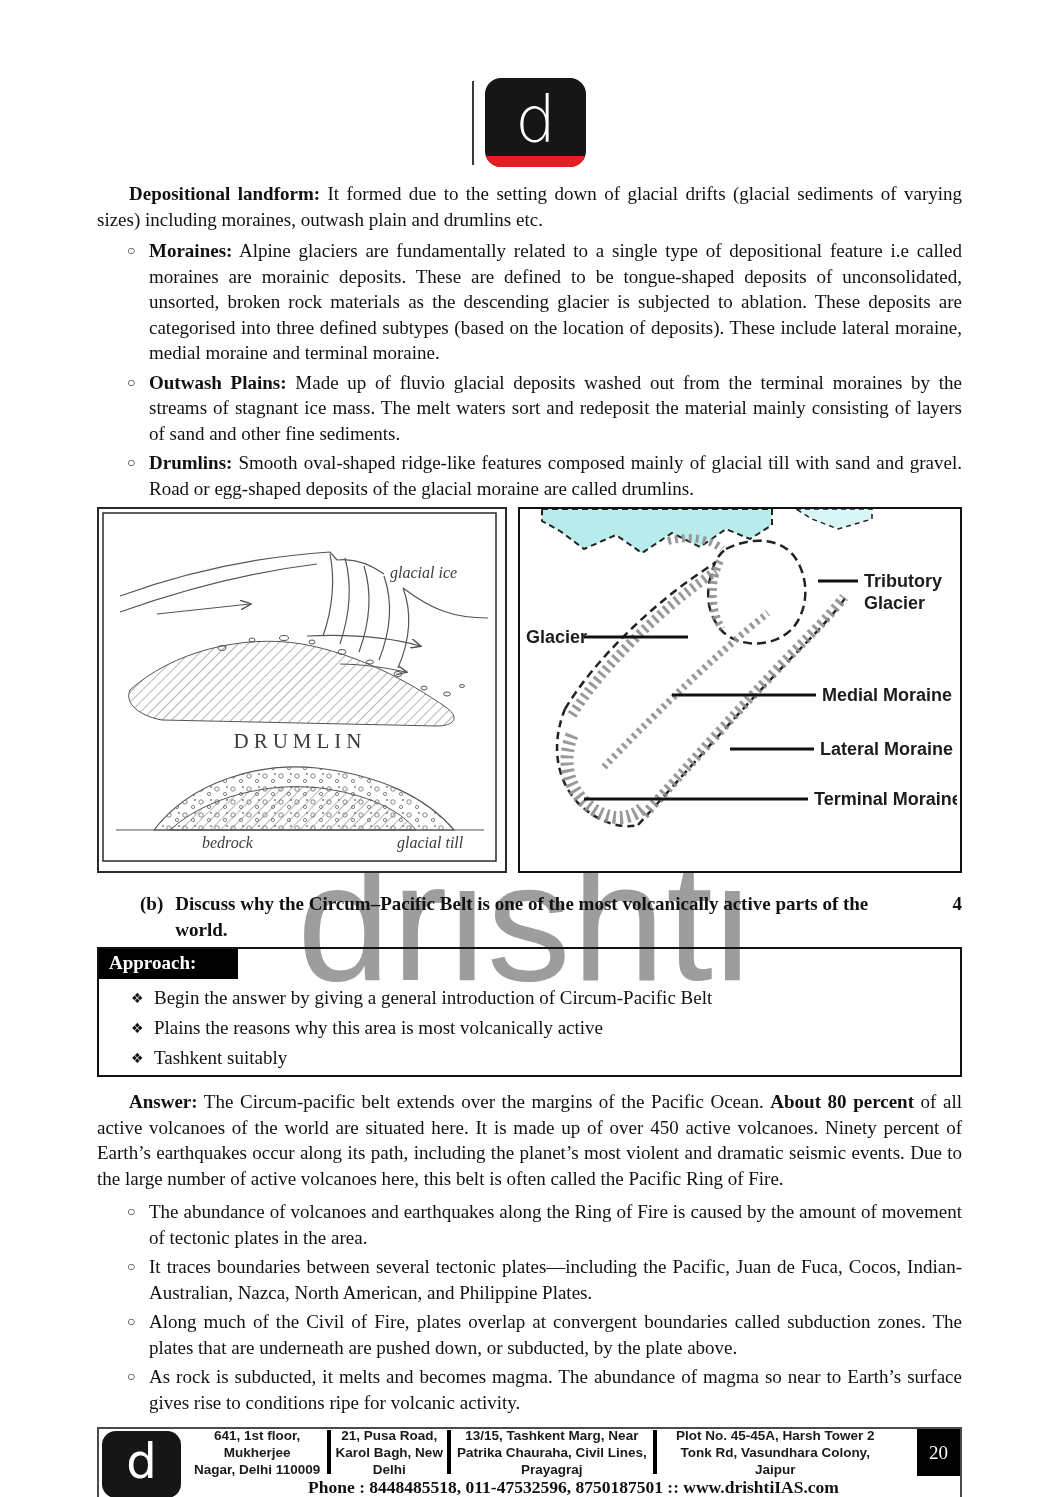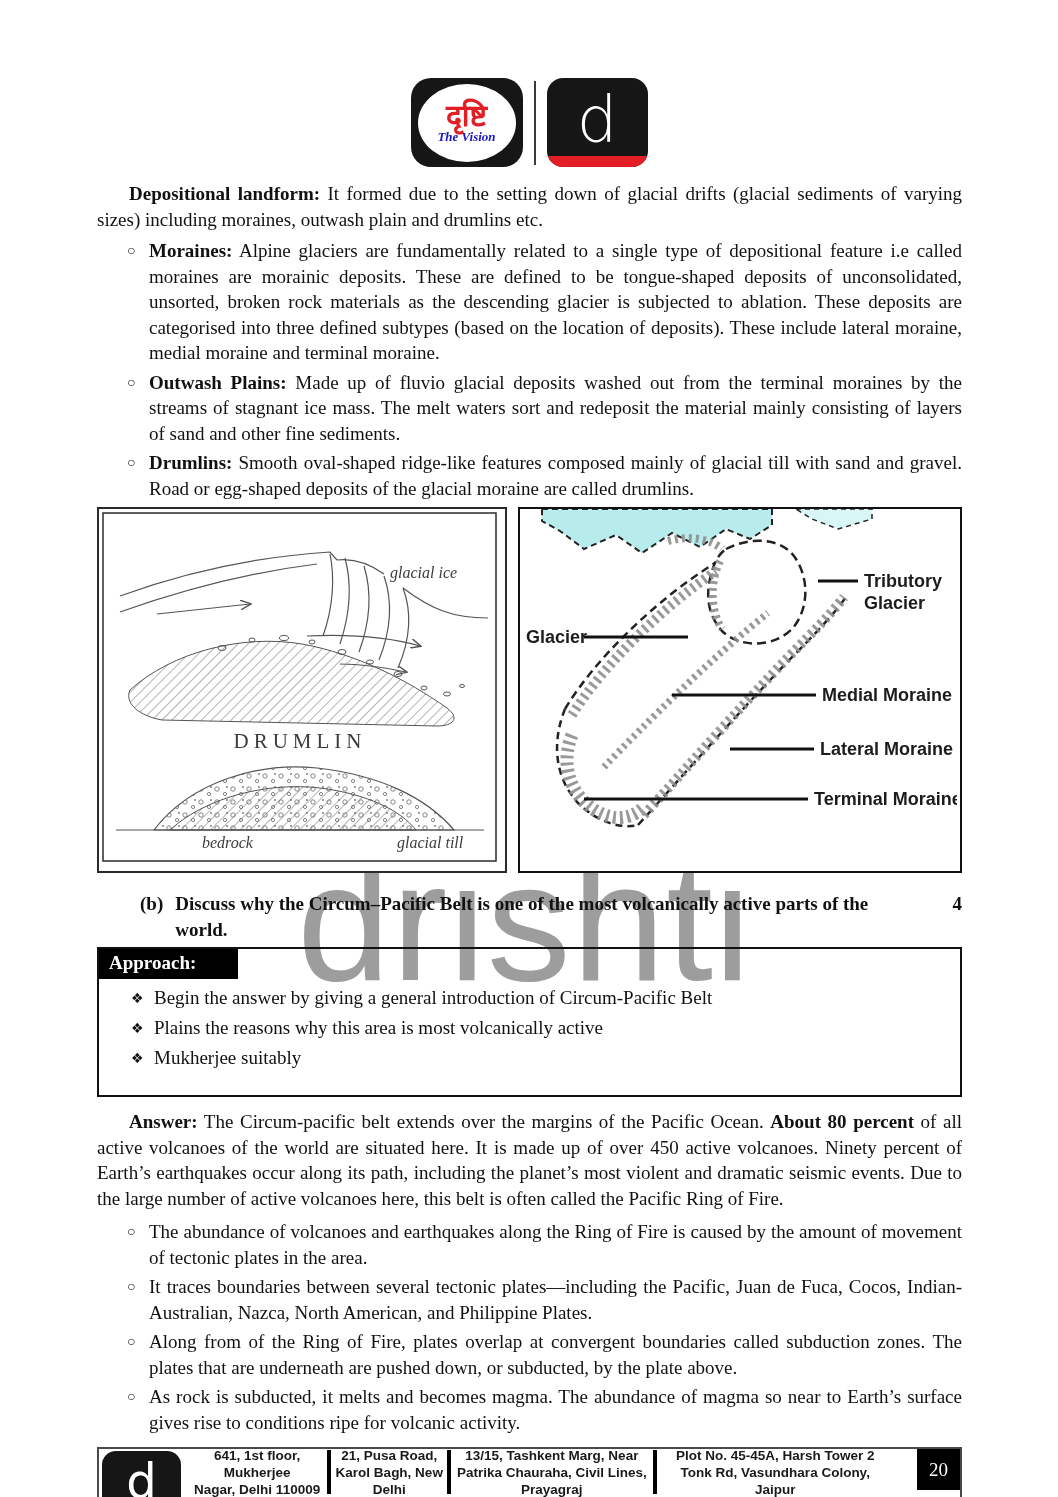"दृष्टि" div.logo-left { html: <div> <div> <div>दृष्टि</div> <div>The Vision</div> </div> </div> -> none }
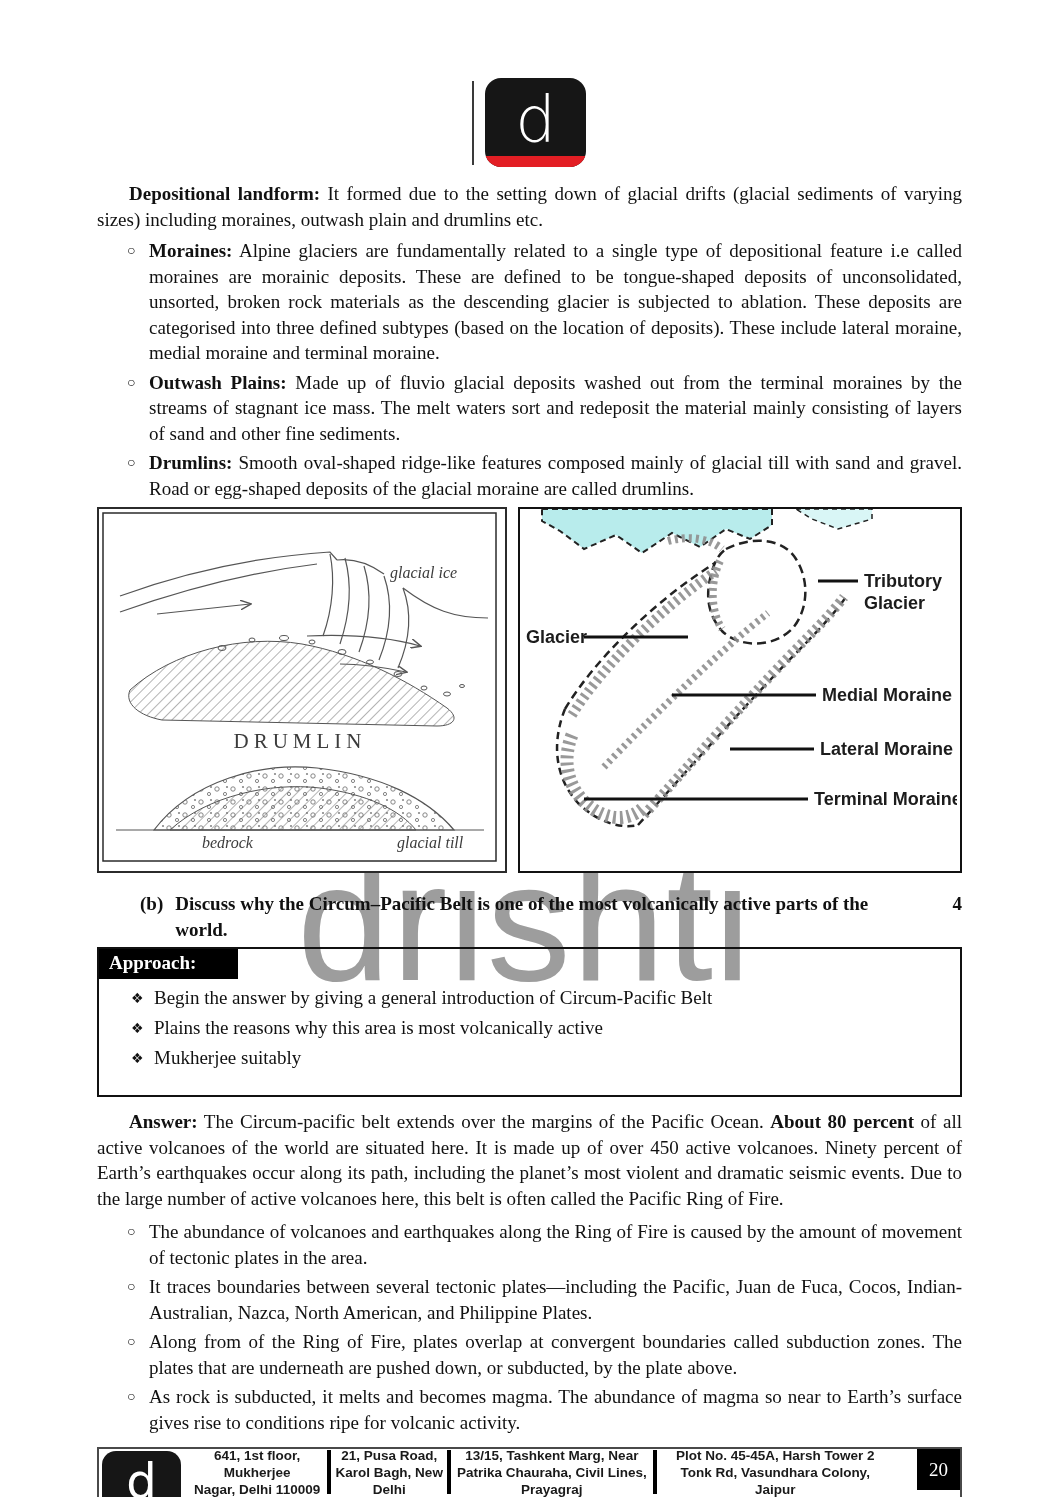"Approach:" .approach-box { padding-bottom: 20px -> 0 }
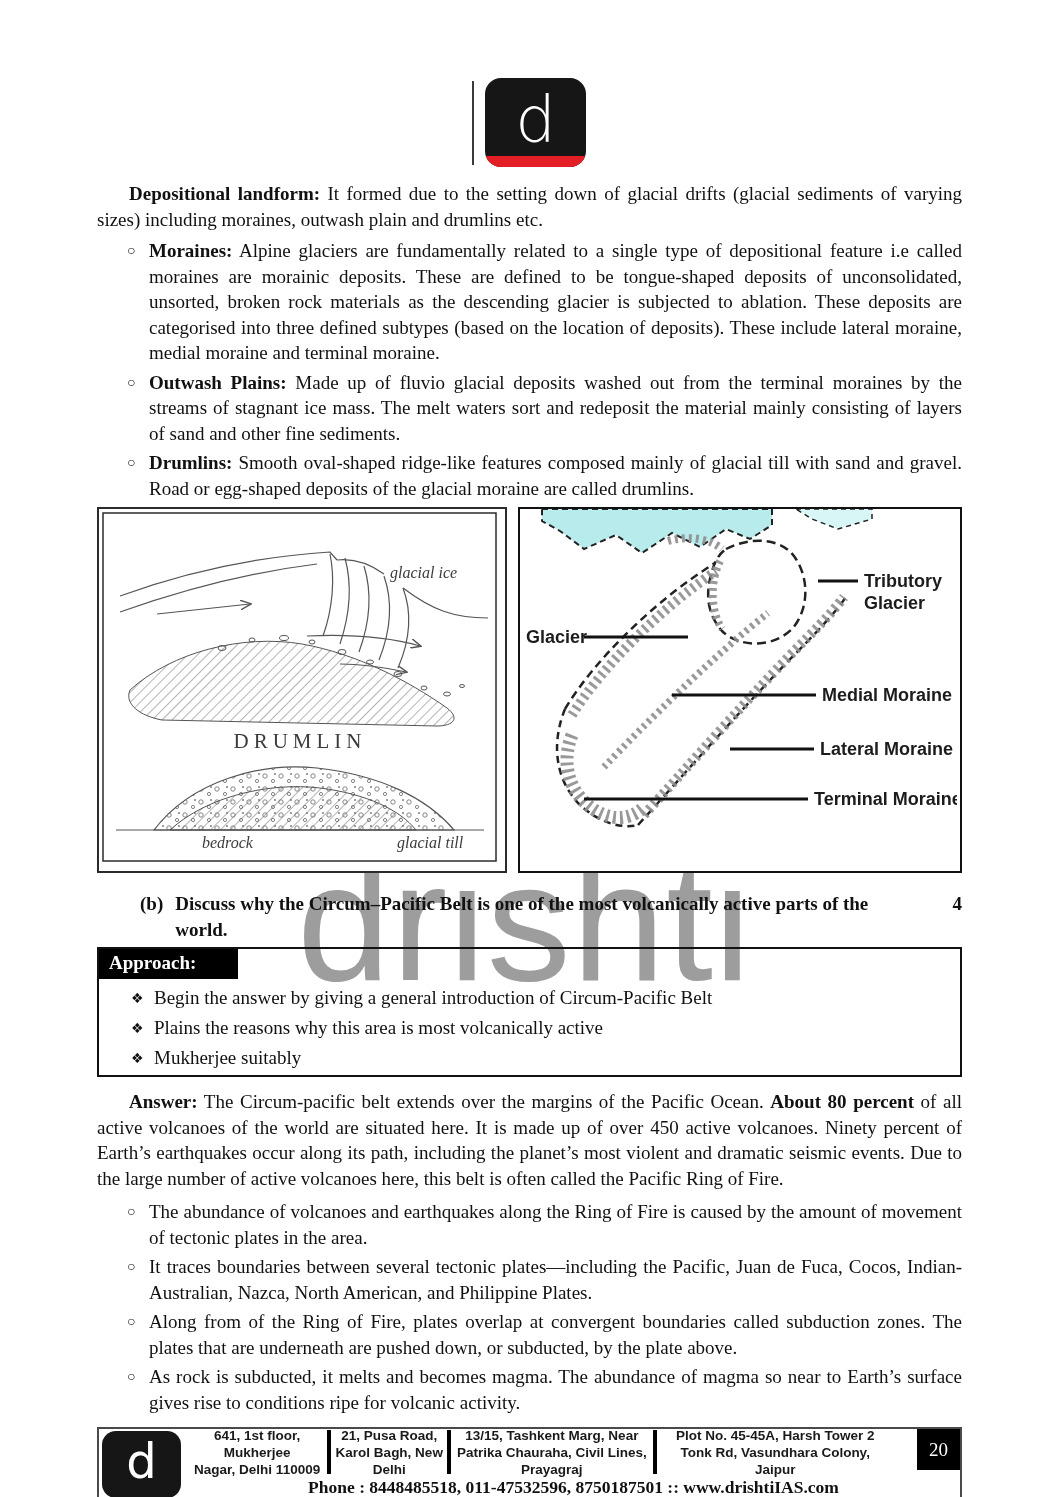"Mukherjee suitably" span { text: Mukherjee -> Tashkent }
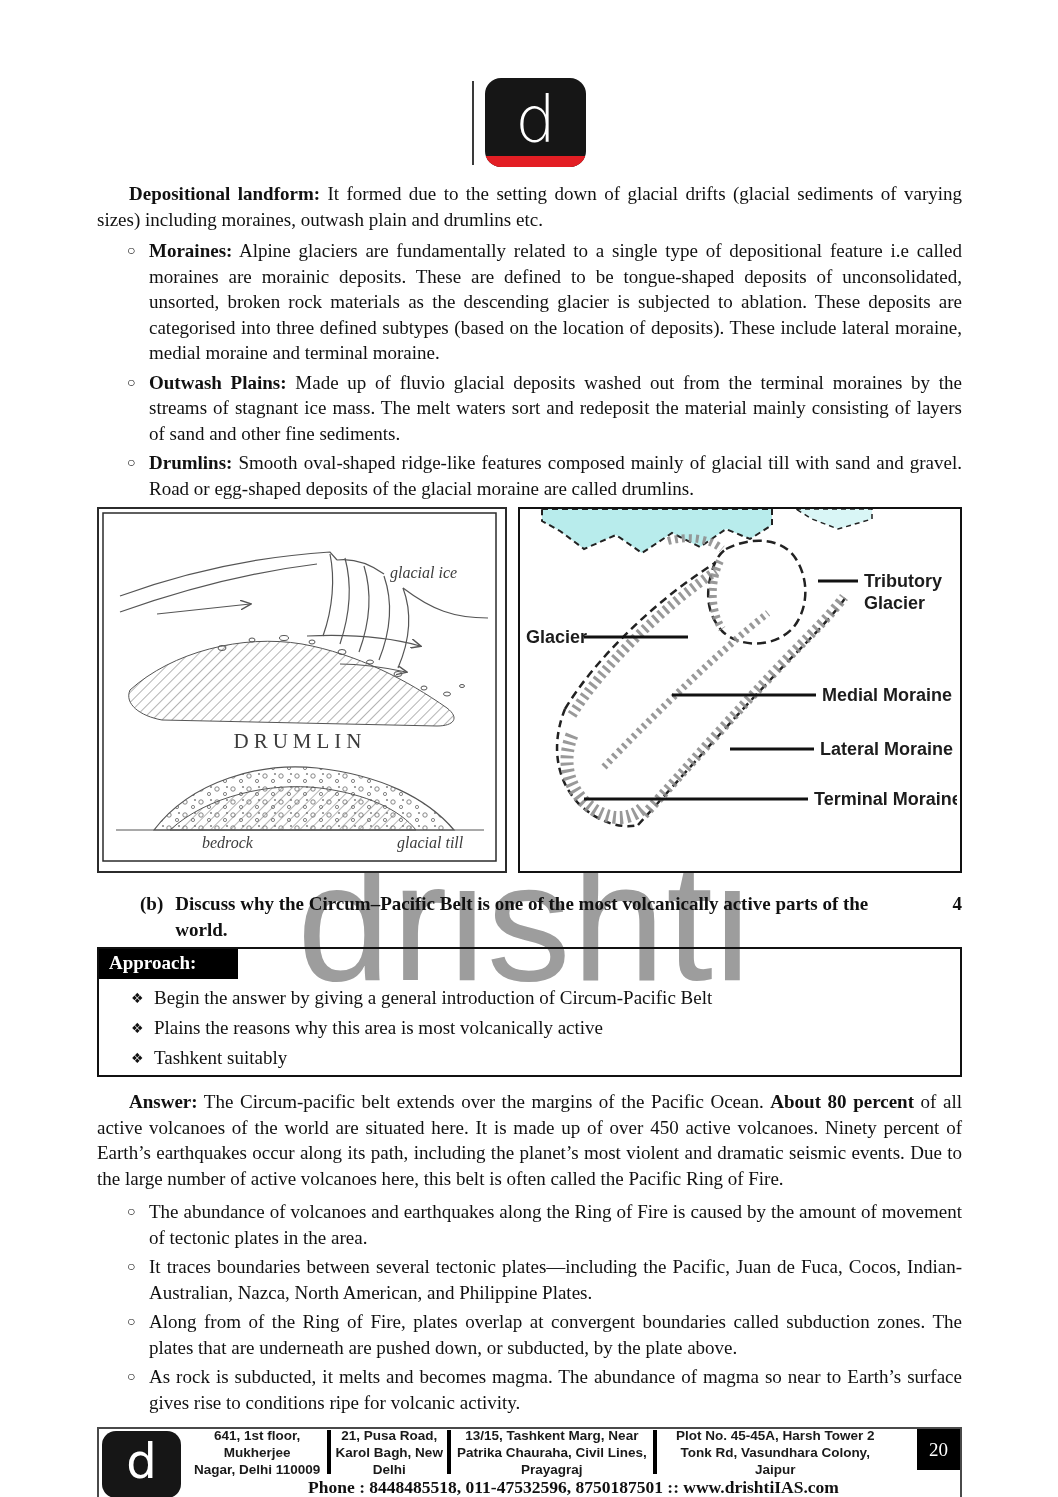"Along from of the Ring" span { text: from of the Ring -> much of the Civil }
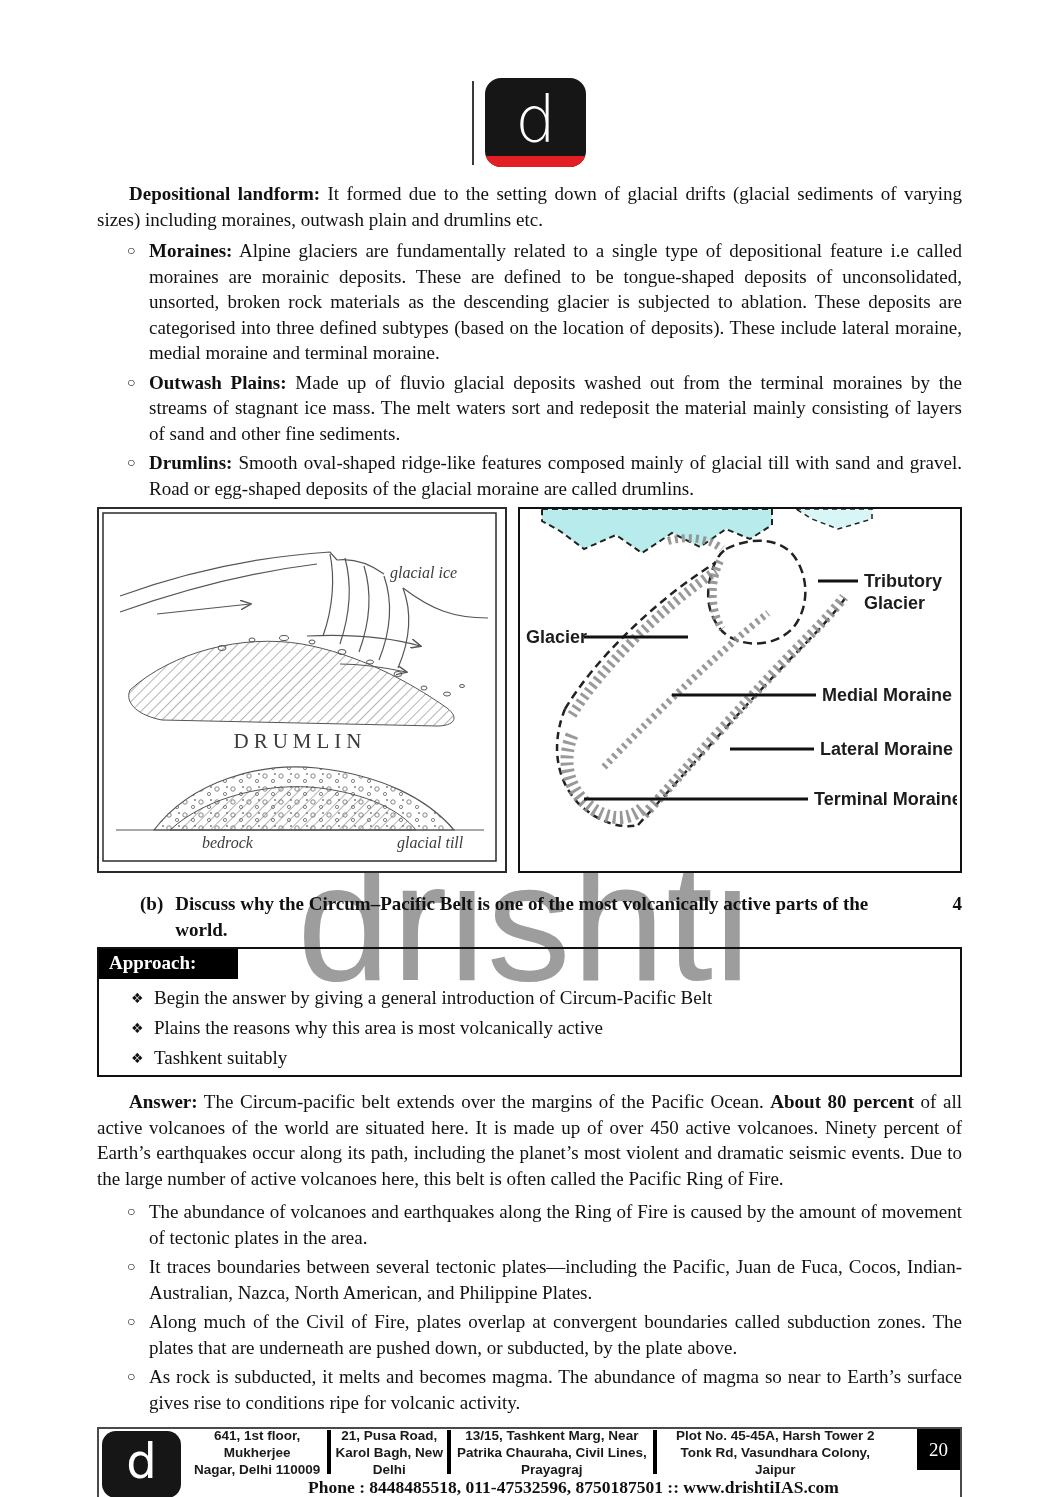"20" .page-box { height: 41px -> 47px }
